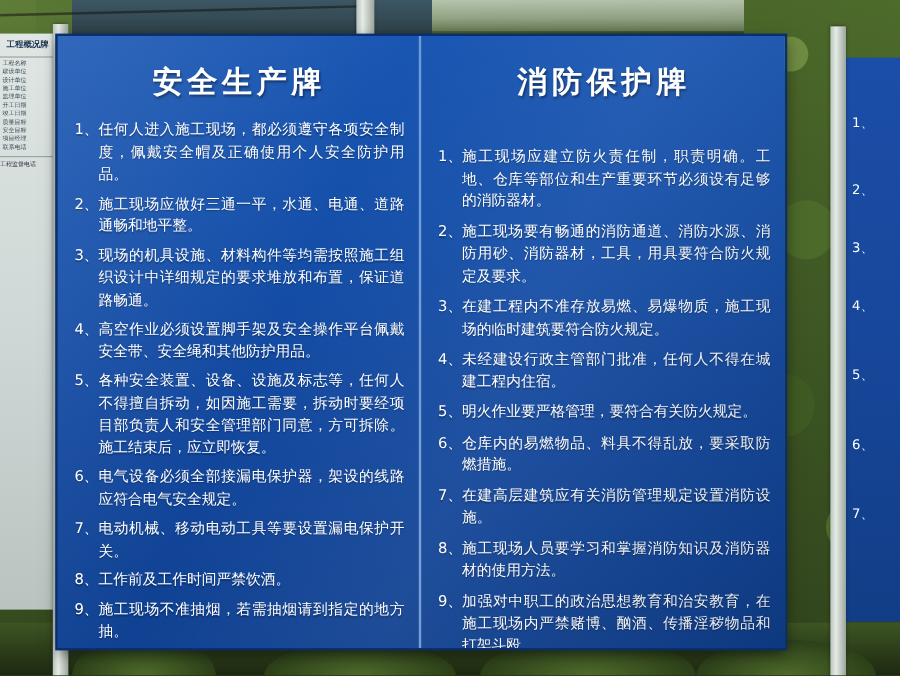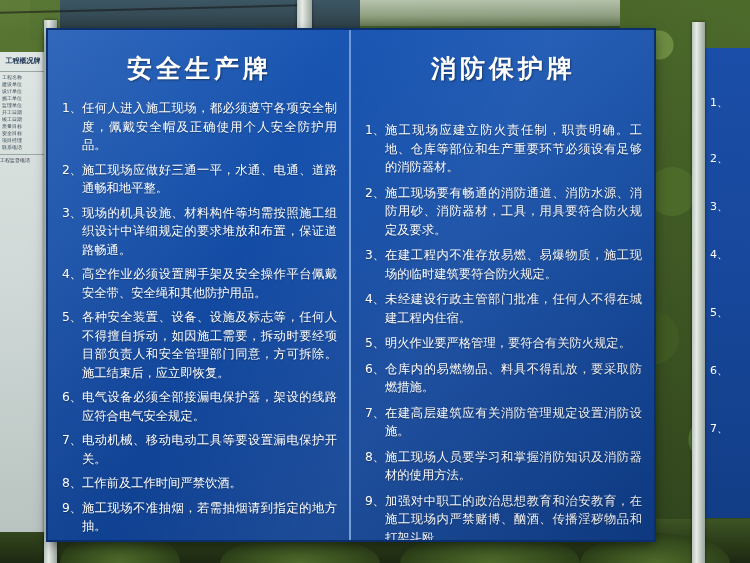"工程概况牌" .side-sign-left { top: 52px -> 28px }
